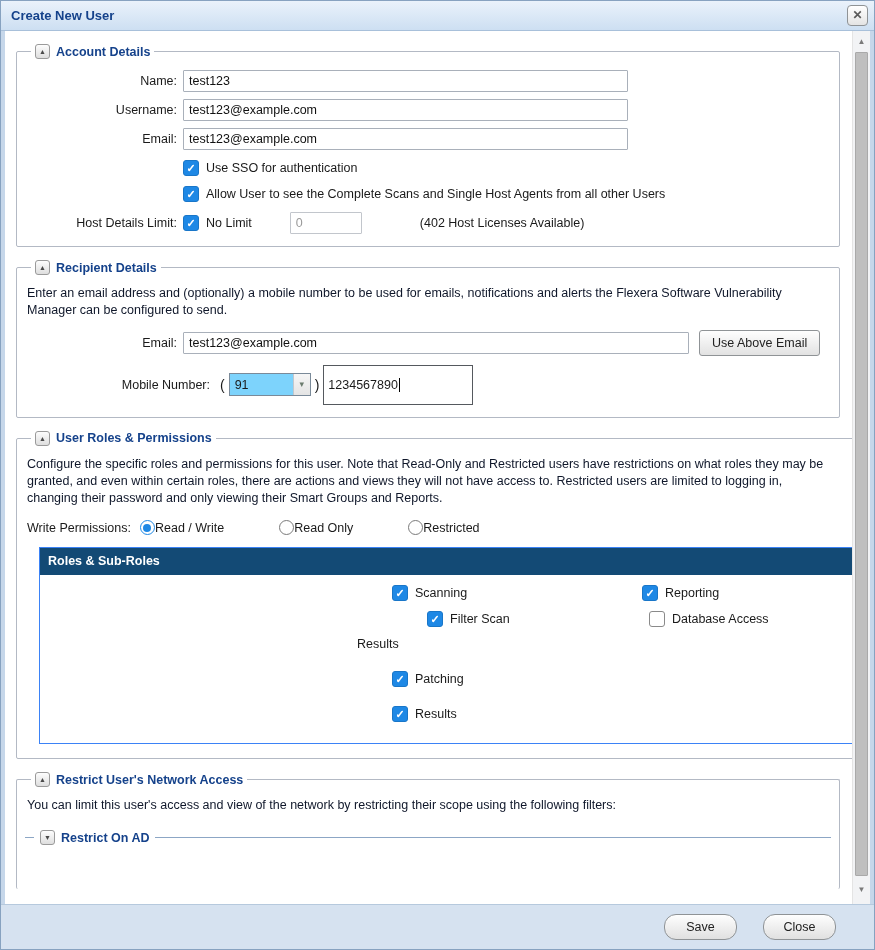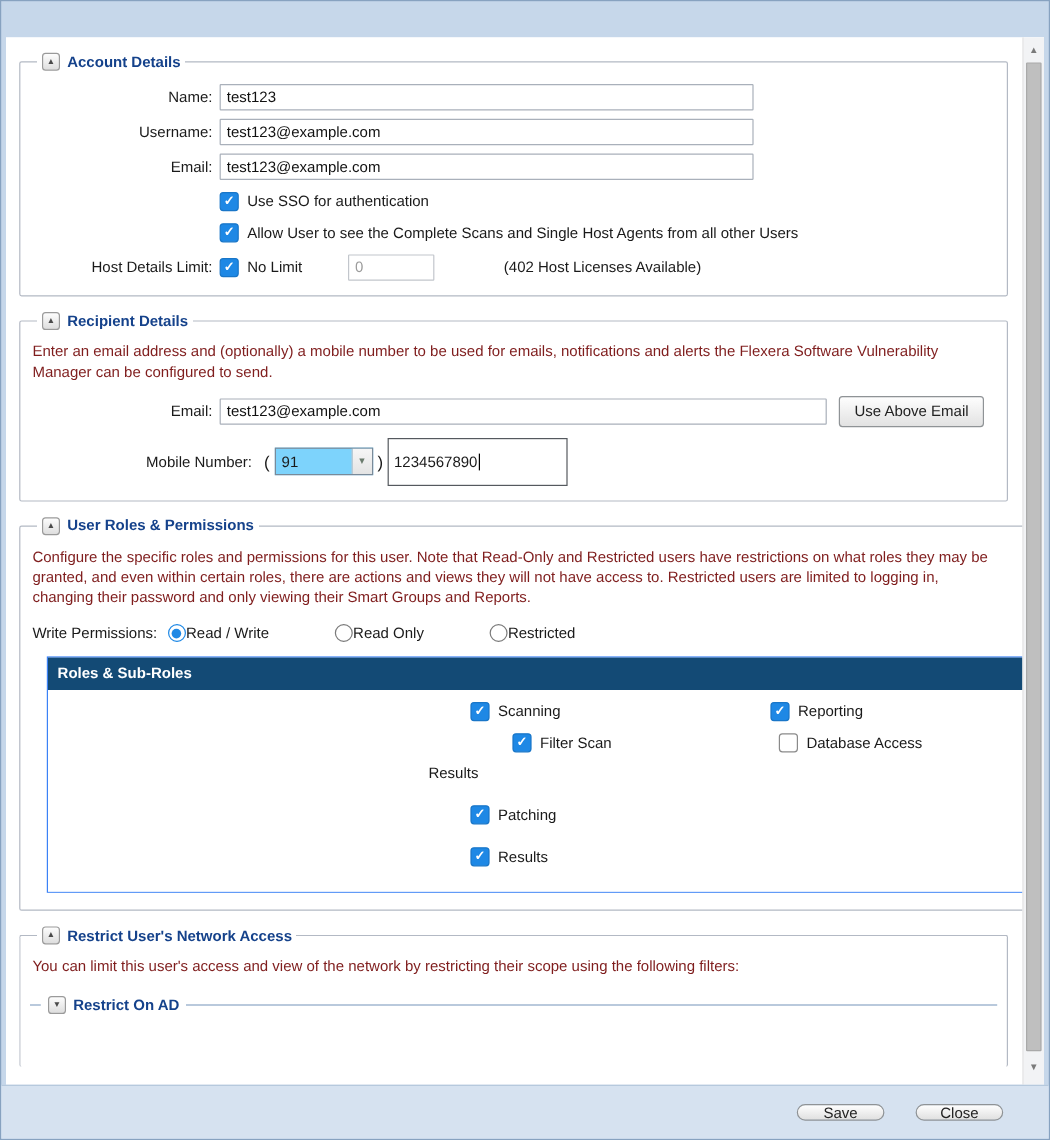"Create New User" div.titlebar { html: none -> <div> <span>Create New User</span> <div>✕</div> </div> }
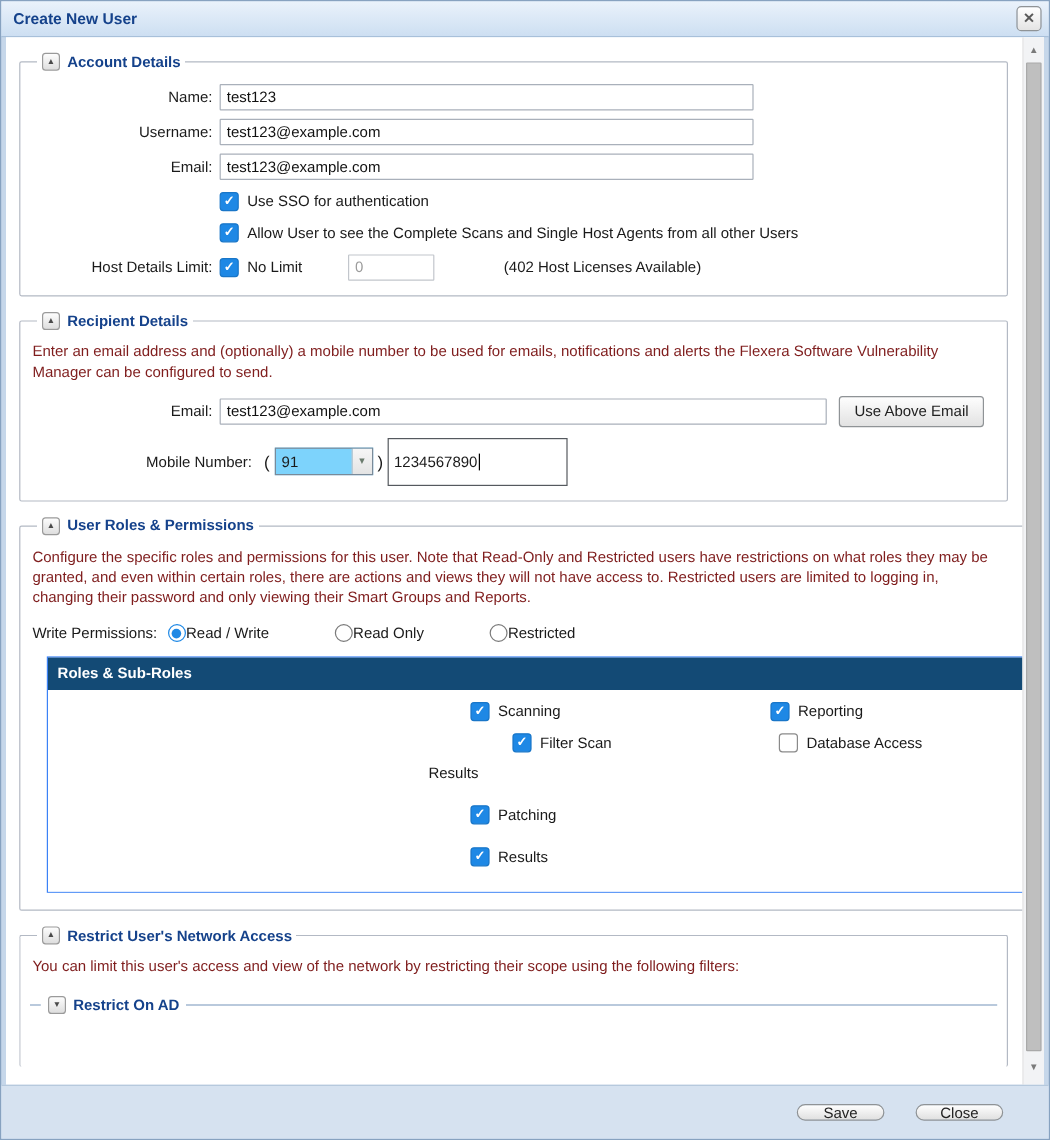"Enter an email address and" .desc { color: #7f1d1d -> #0f172a }
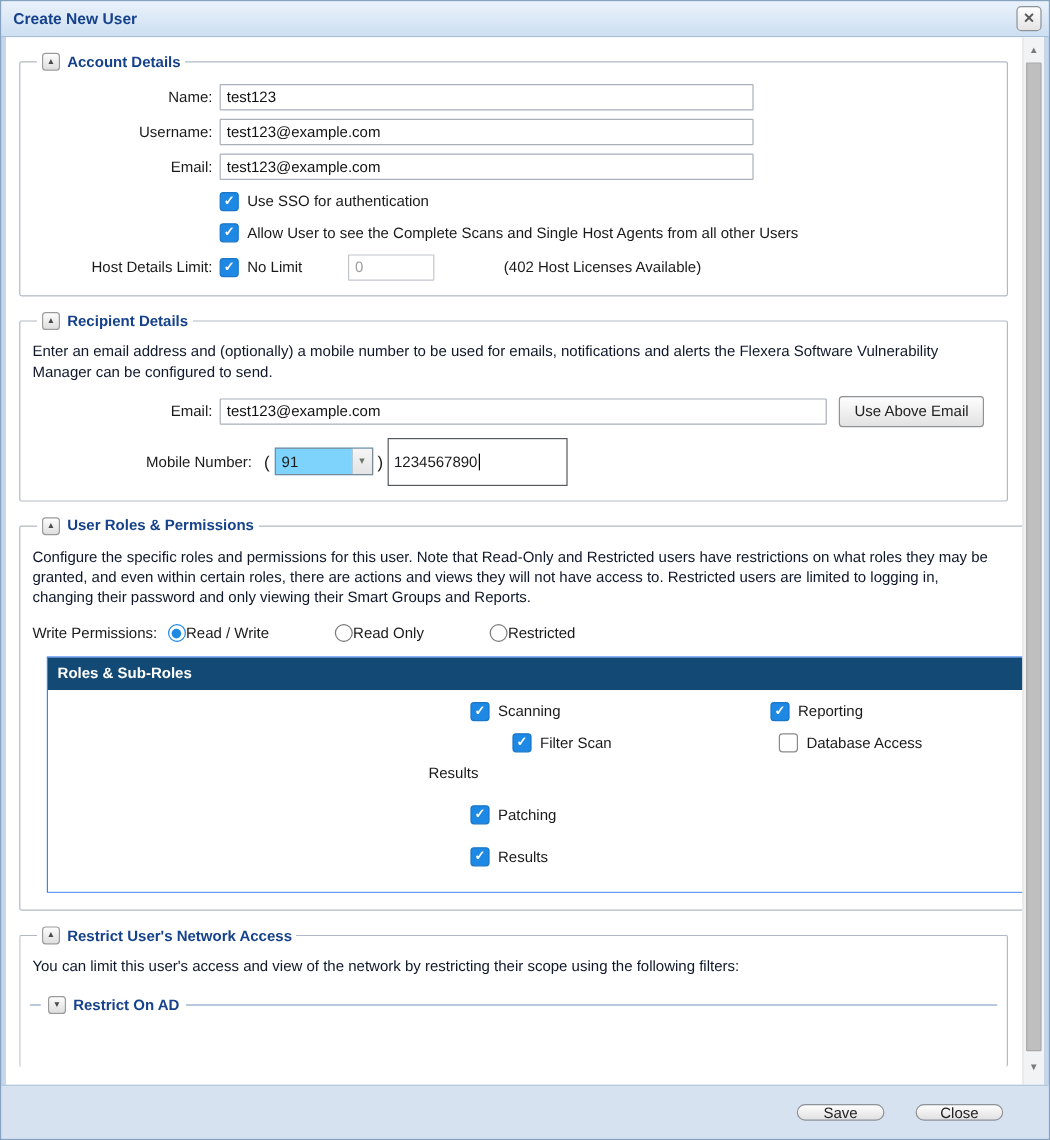"Save" .btn { height: 14px -> 26px }
